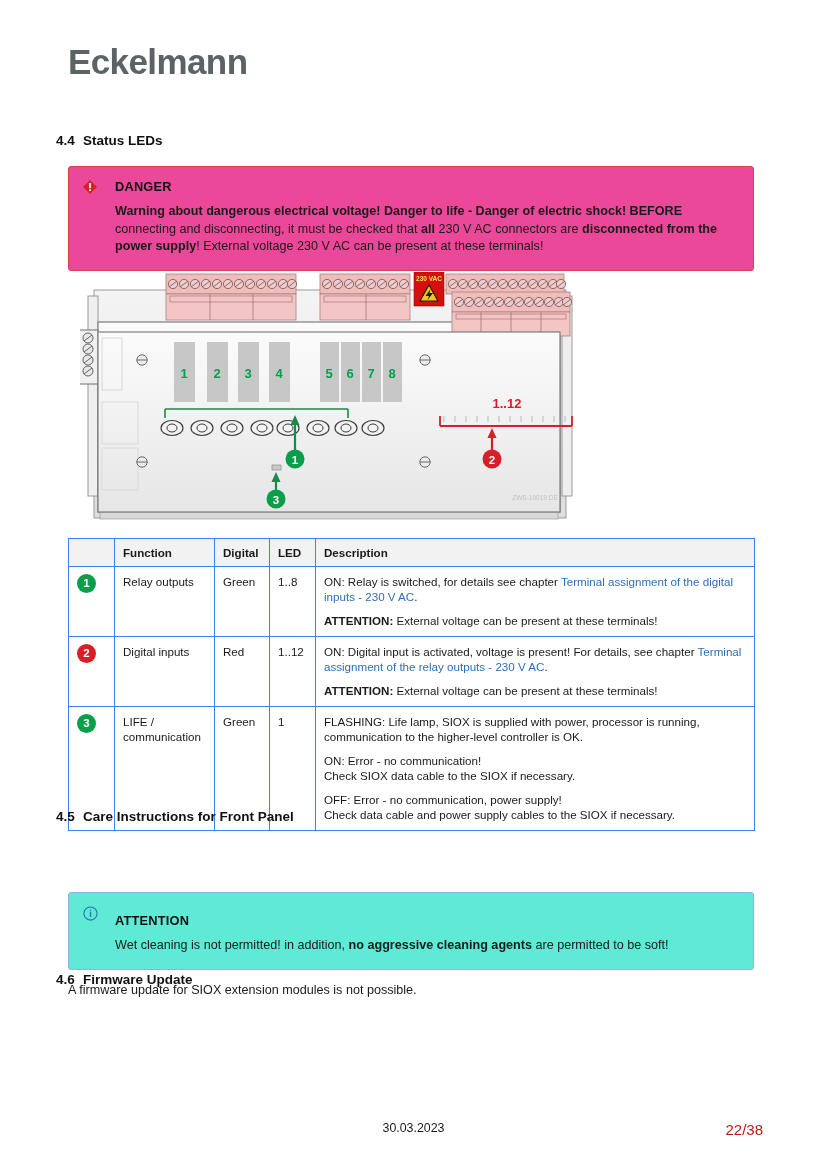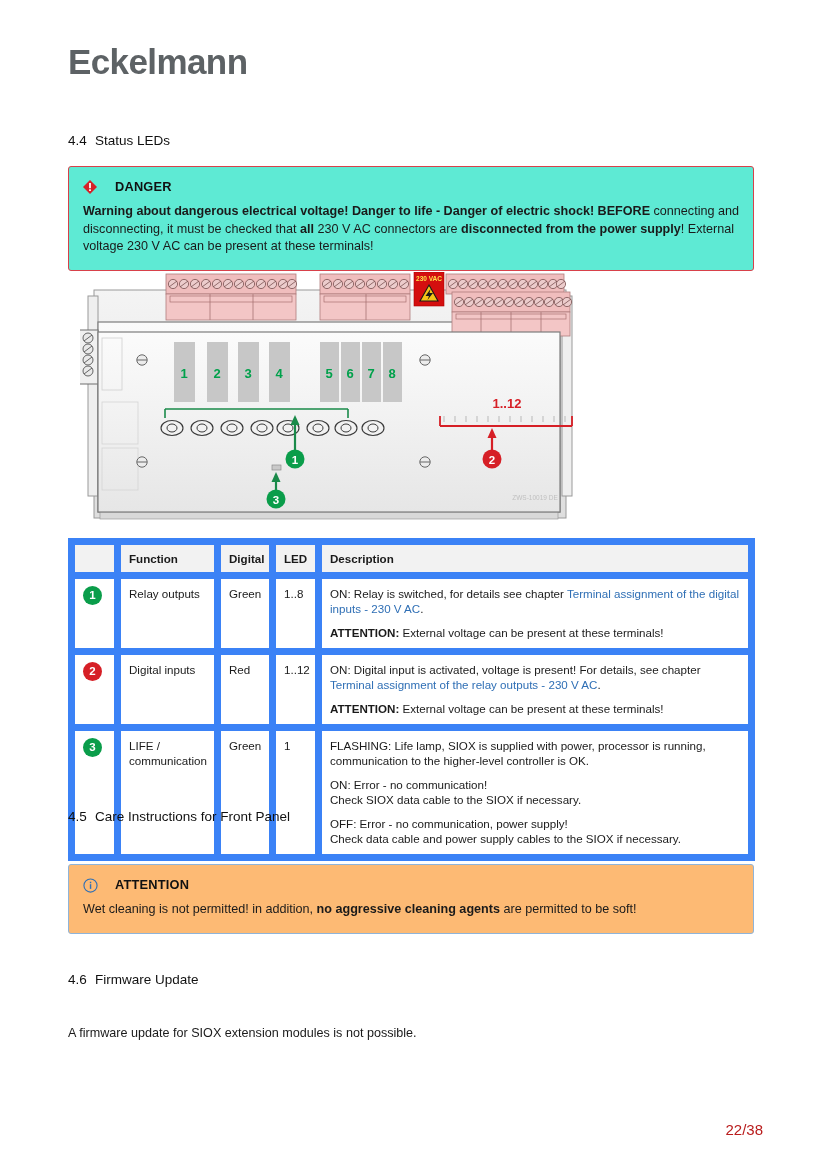"4.4 Status LEDs" .h2 { font-weight: normal -> bold; left: 68px -> 56px }
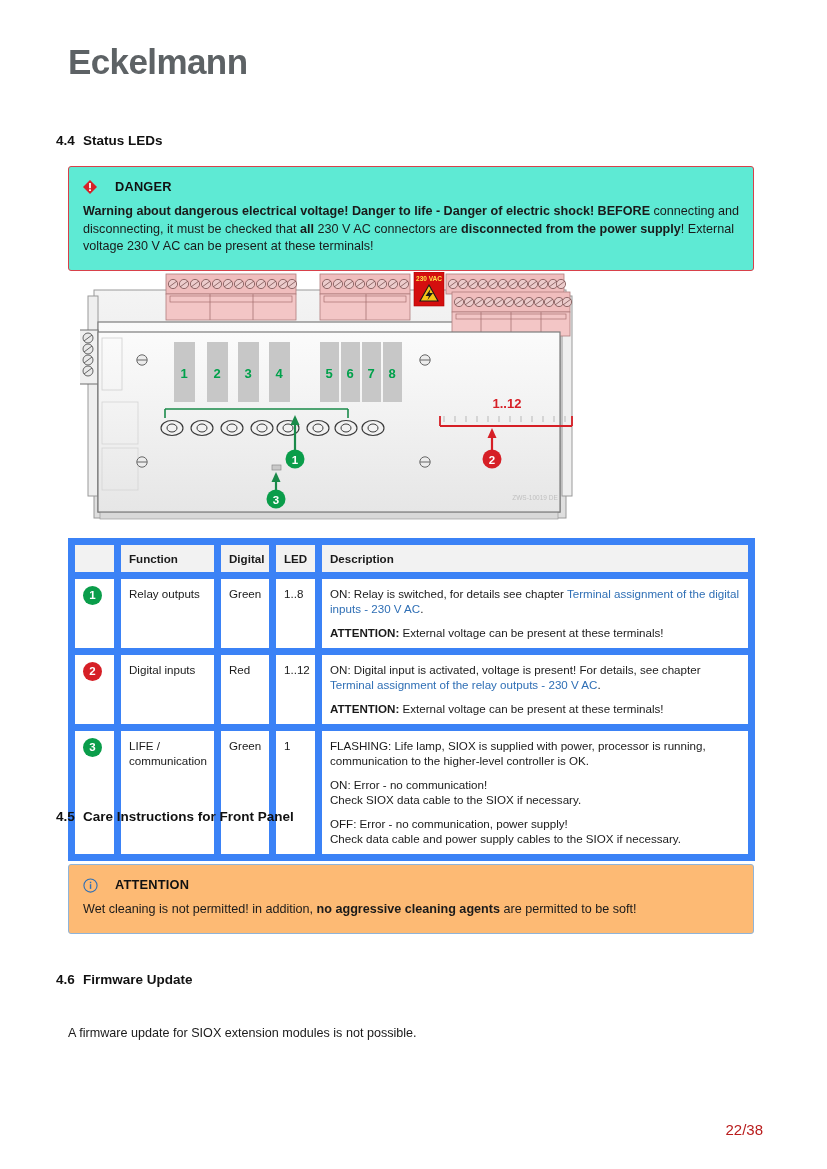"DANGER" .callout.danger { background: #5eead4 -> #ec4899 }
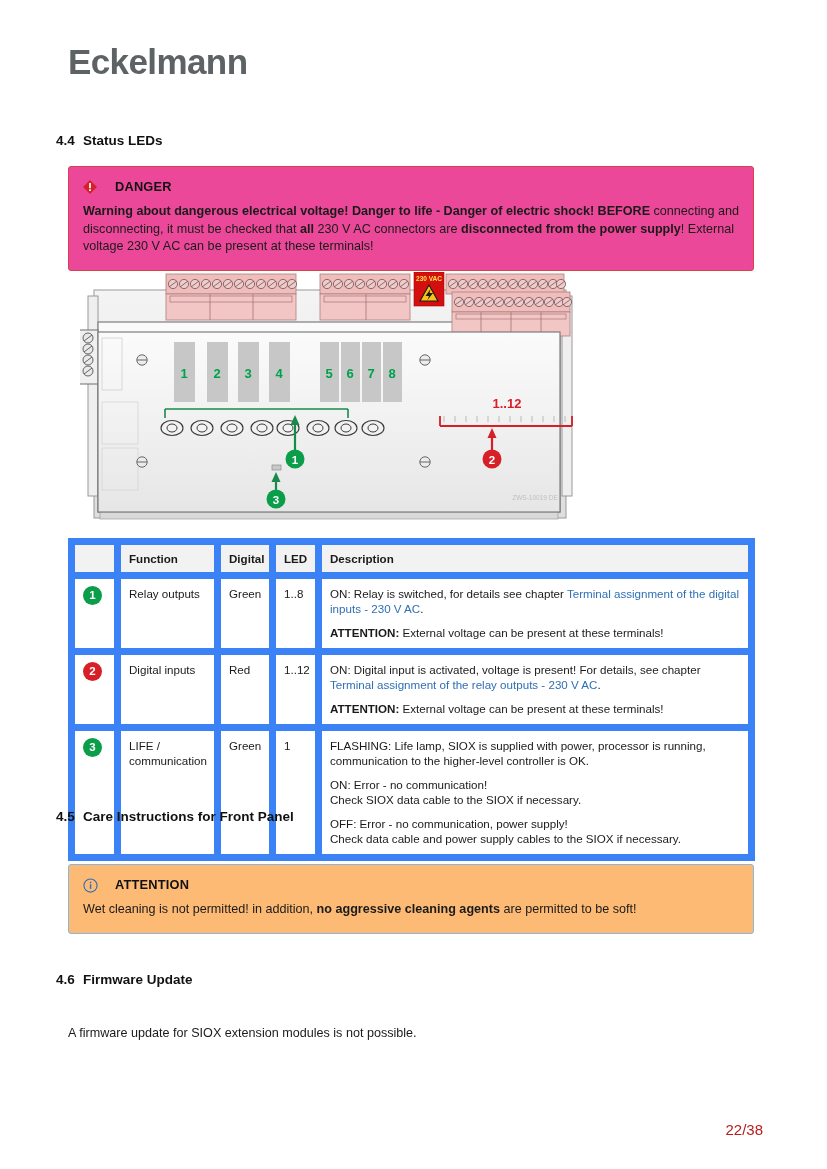"Warning about dangerous electrical" .callout-body { margin-left: none -> 32px }
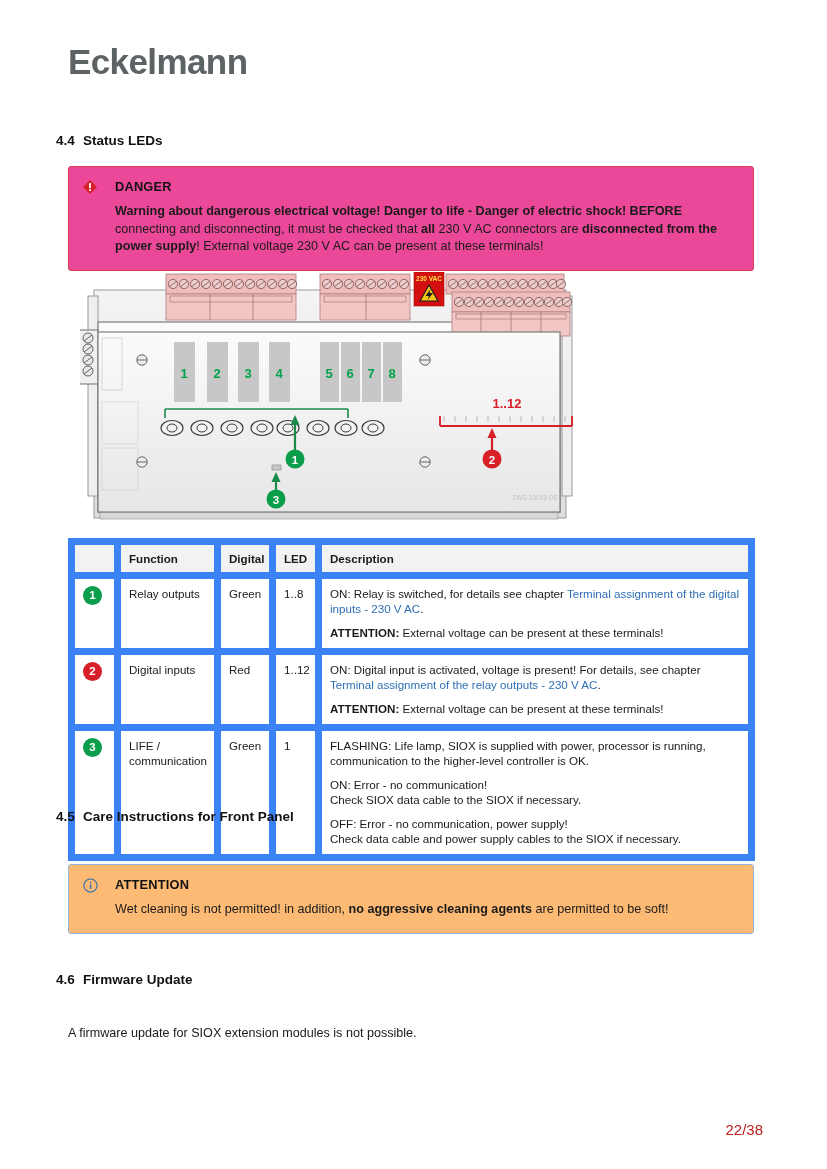"Function" table.leds th, table.leds td { border: 7px solid #3b82f6 -> 1px solid #3b82f6 }
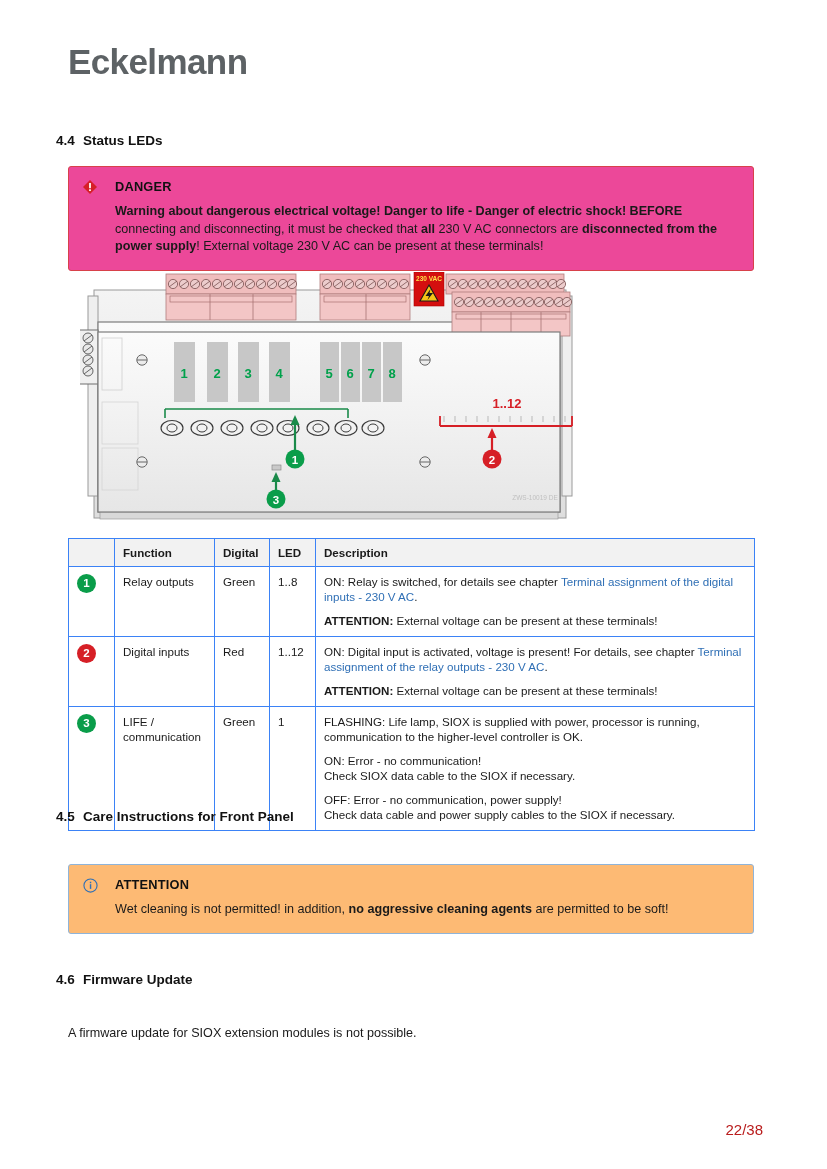"ATTENTION" .callout.attention { background: #fdba74 -> #5eead4; padding: 12px 14px 14px 14px -> 20px 14px 14px 14px; top: 864px -> 892px }
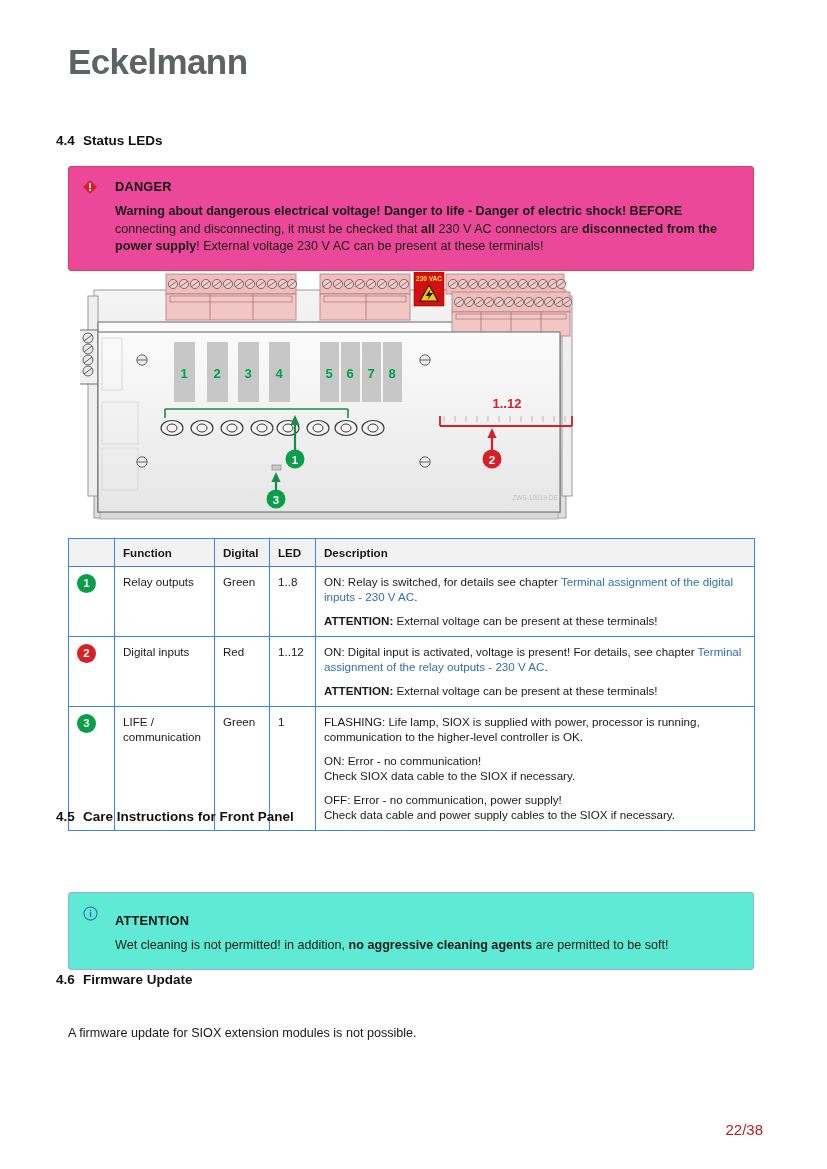"A firmware update for SIOX" div.para { top: 1025px -> 982px }
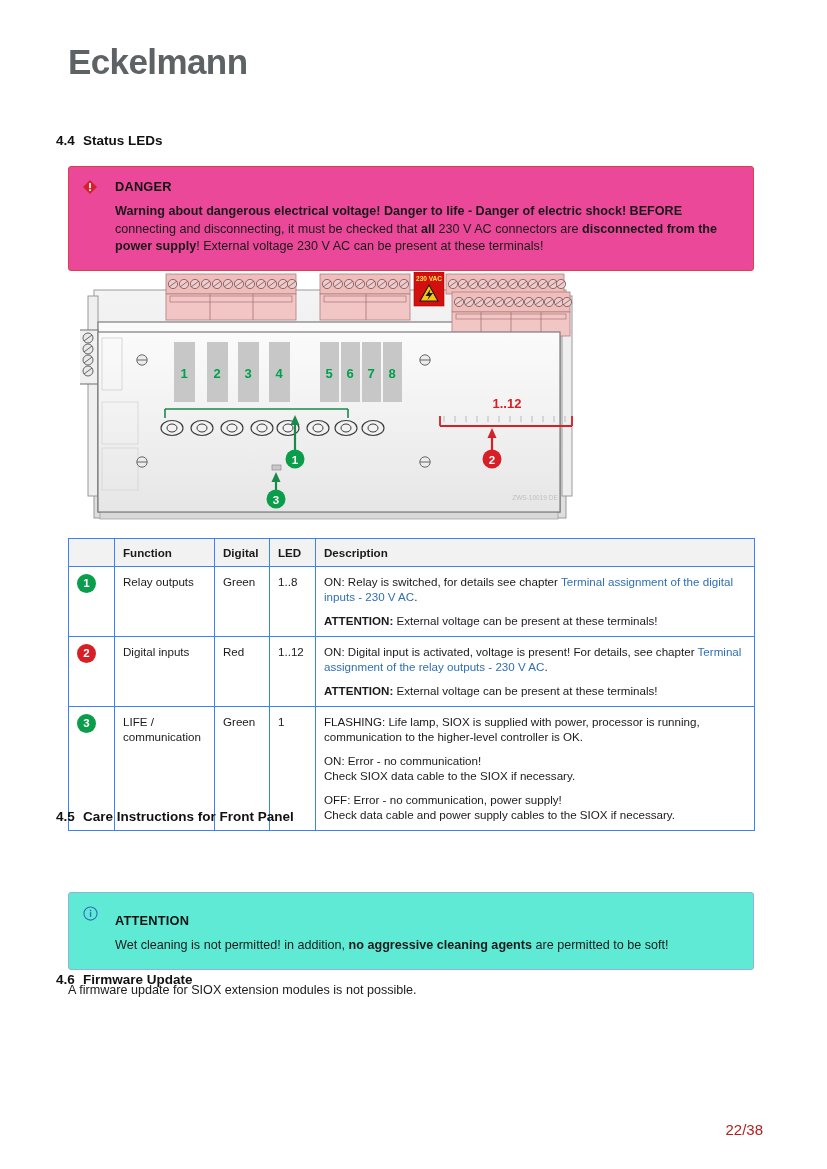"30.03.2023" div.footer-date { html: none -> <div>30.03.2023</div> }
